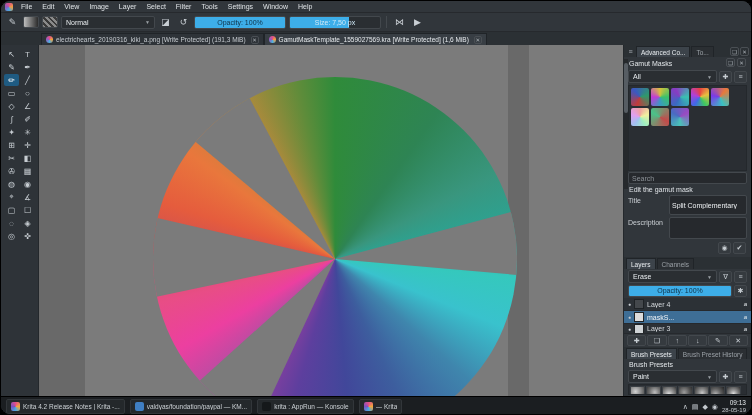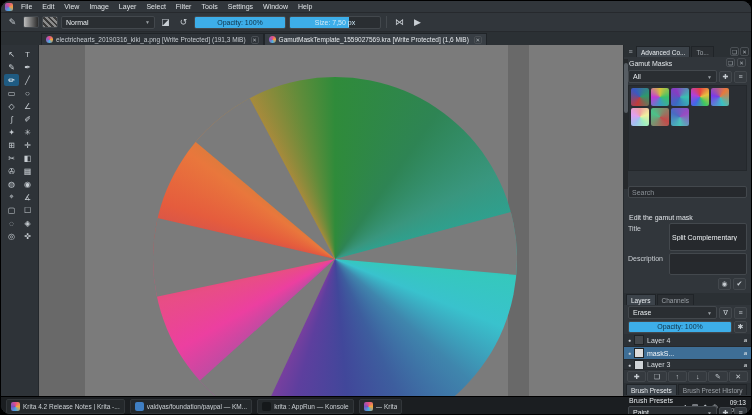"Search" .search { margin: 14px 4px -> 0 4px }
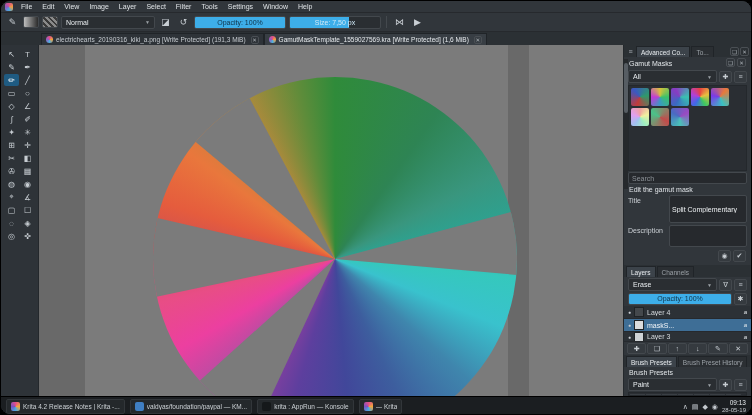"Split Complementary" .field { height: 28px -> 20px }
